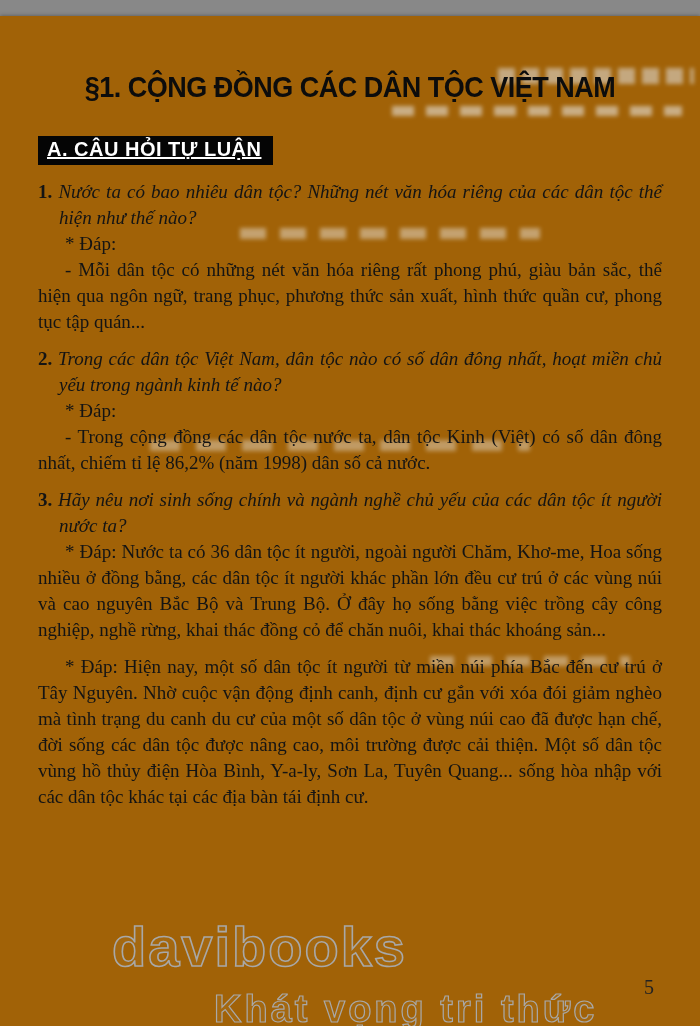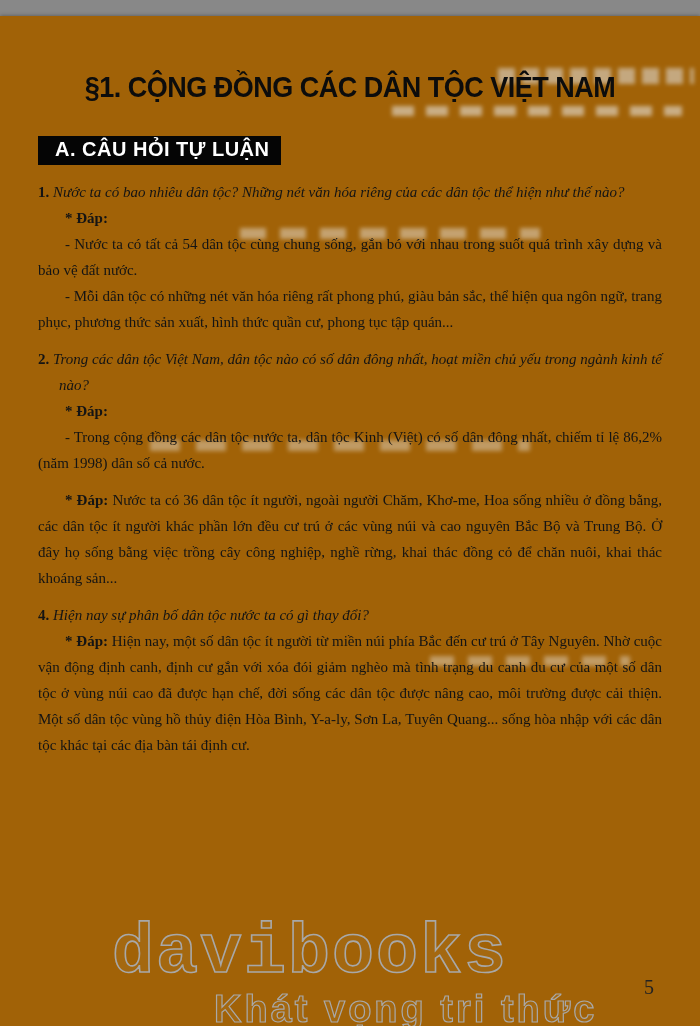"A. CÂU HỎI TỰ LUẬN" .section-header { padding: 2px 12px 4px 17px -> 2px 12px 4px 9px; text-decoration: none -> underline }
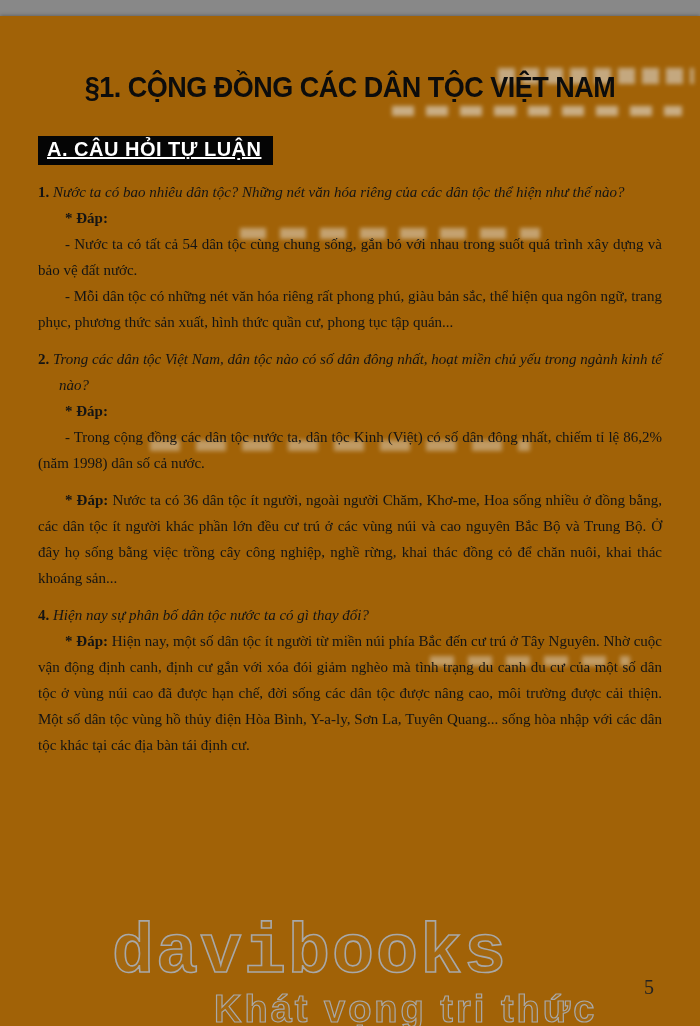"1. Nước ta có bao" .qa p { font-size: 15px -> 19px }
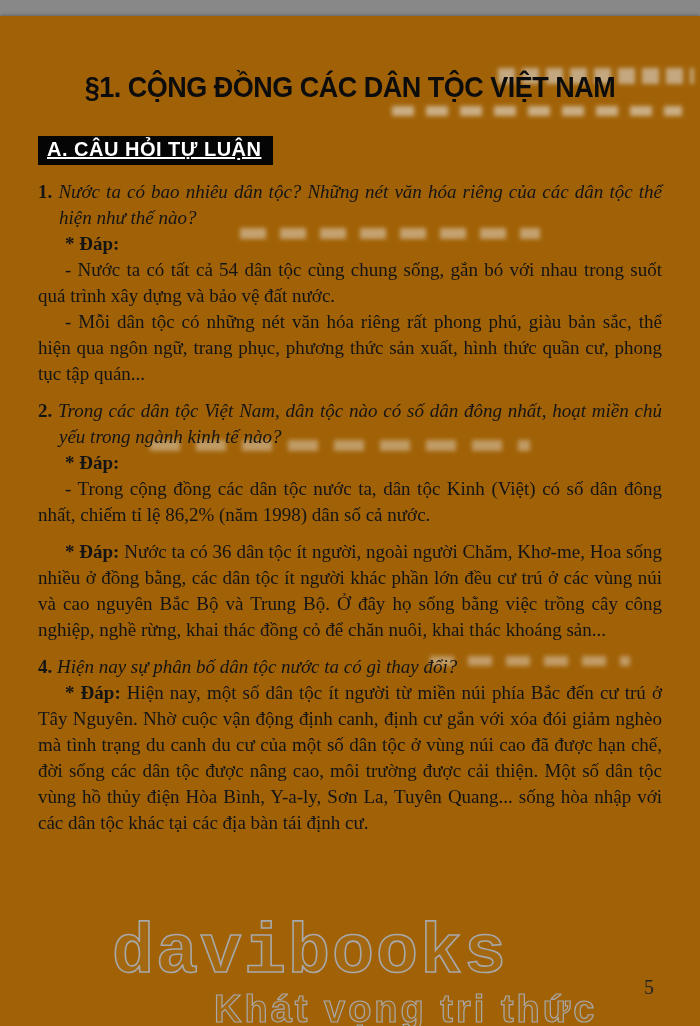"* Đáp:" .dap { font-weight: bold -> normal }
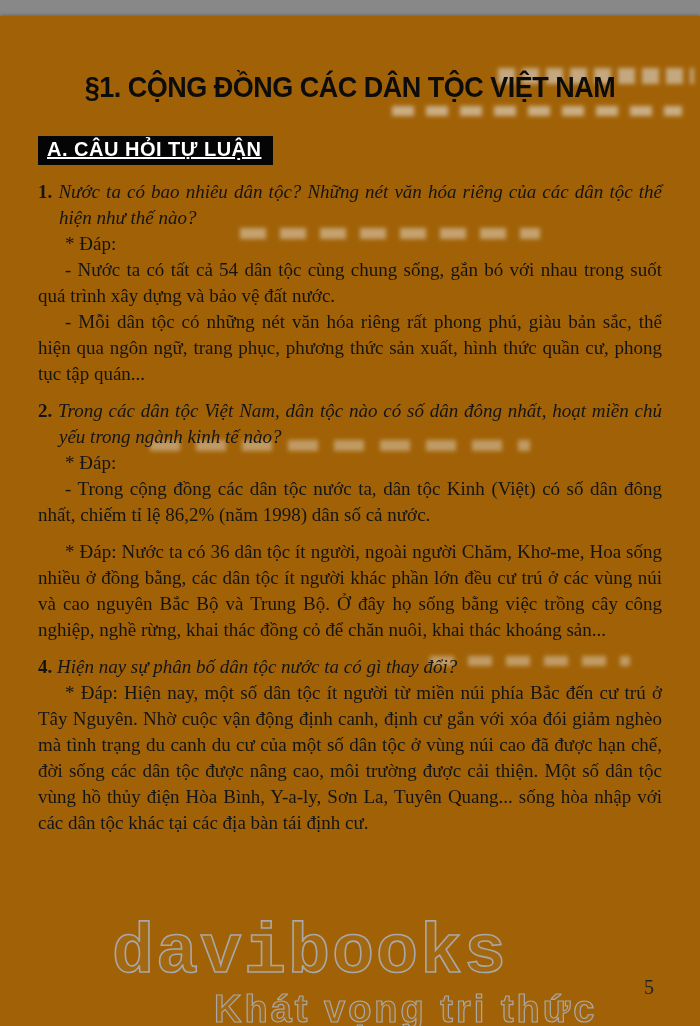"- Nước ta có tất" p.answer-para { html: <p>- Nước ta có tất cả 54 dân tộc cùng chung sống, gắn bó với nhau trong suốt quá trình xây dựng và bảo vệ đất nước.</p> -> none }
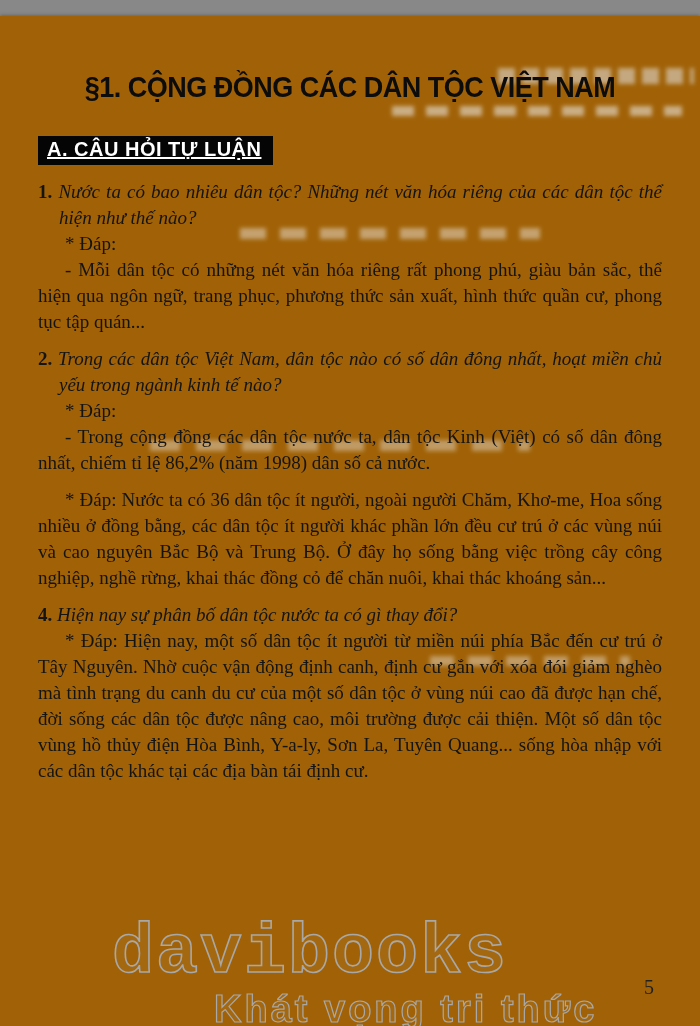"3. Hãy nêu nơi sinh" p.question { html: none -> <p><b>3.</b> <span>Hãy nêu nơi sinh sống chính và ngành nghề chủ yếu của các dân tộc ít người nước ta?</span></p> }
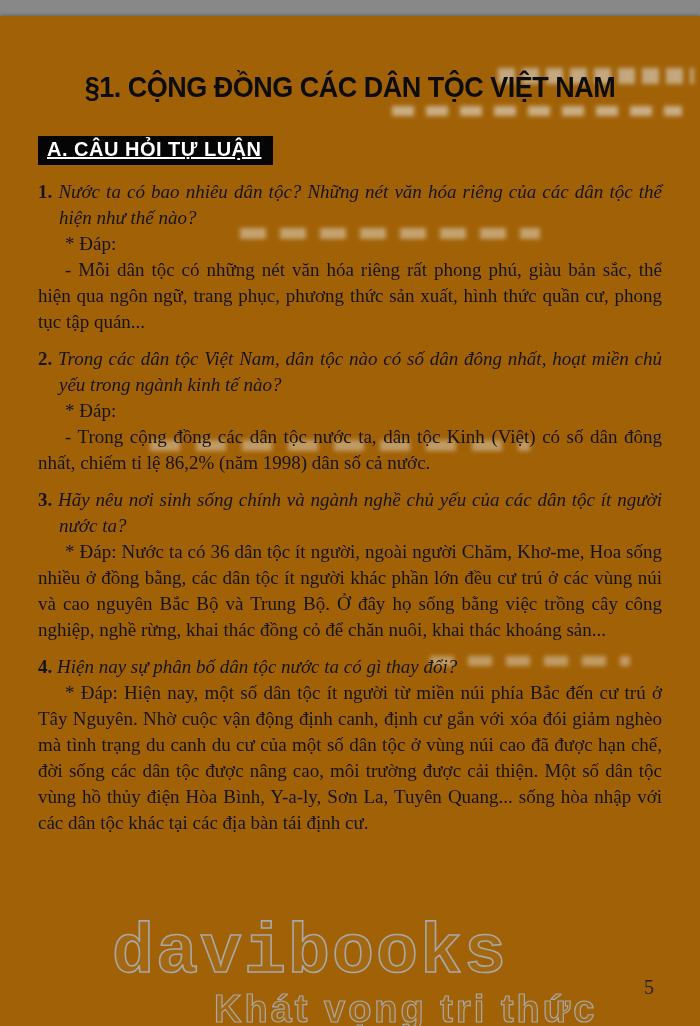"4. Hiện nay sự phân" p.question { html: <p><b>4.</b> <span>Hiện nay sự phân bố dân tộc nước ta có gì thay đổi?</span></p> -> none }
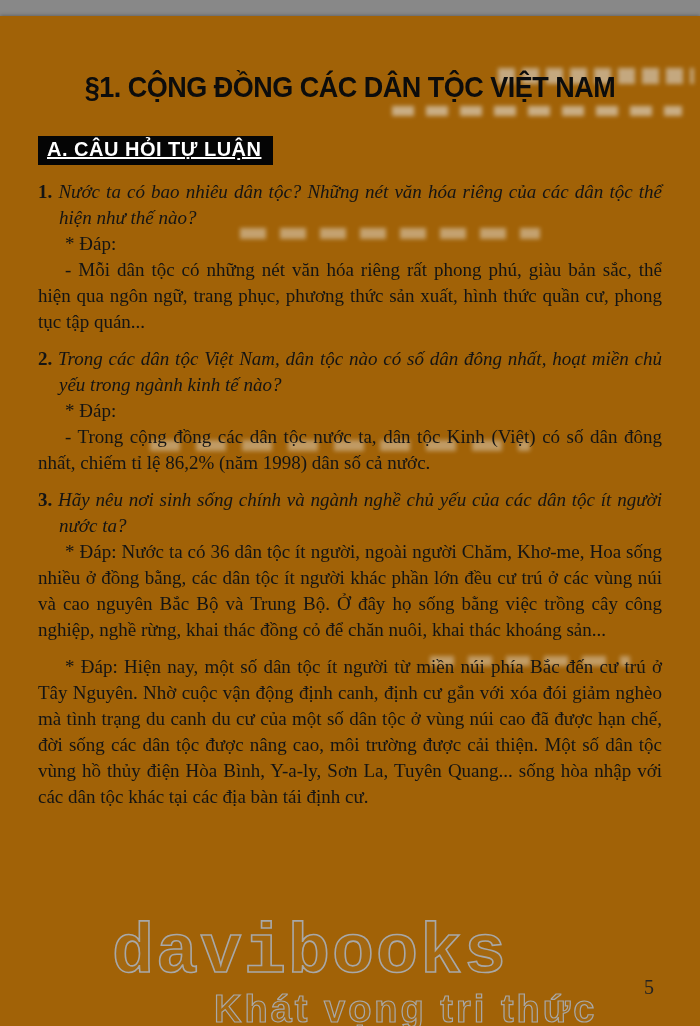"davibooks" .wm1 { font-family: Liberation Mono, monospace -> Liberation Sans, sans-serif; font-size: 70px -> 56px }
